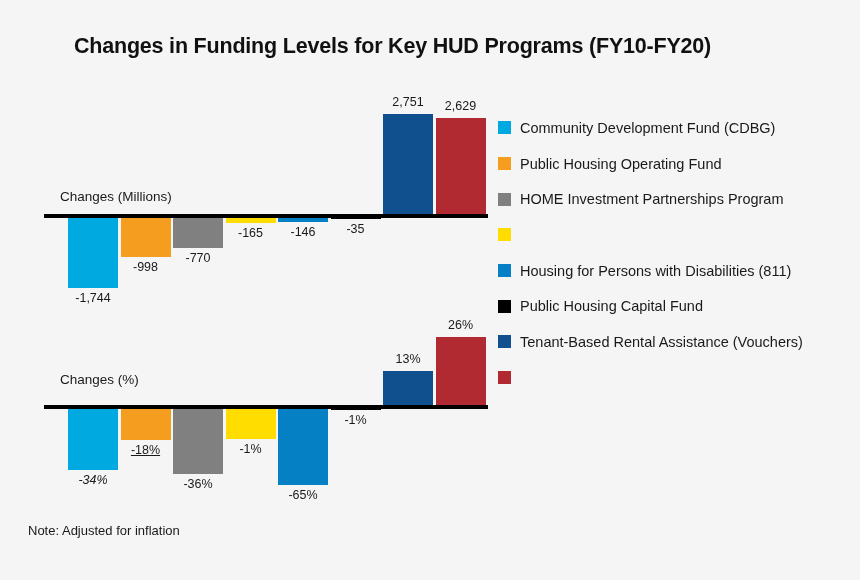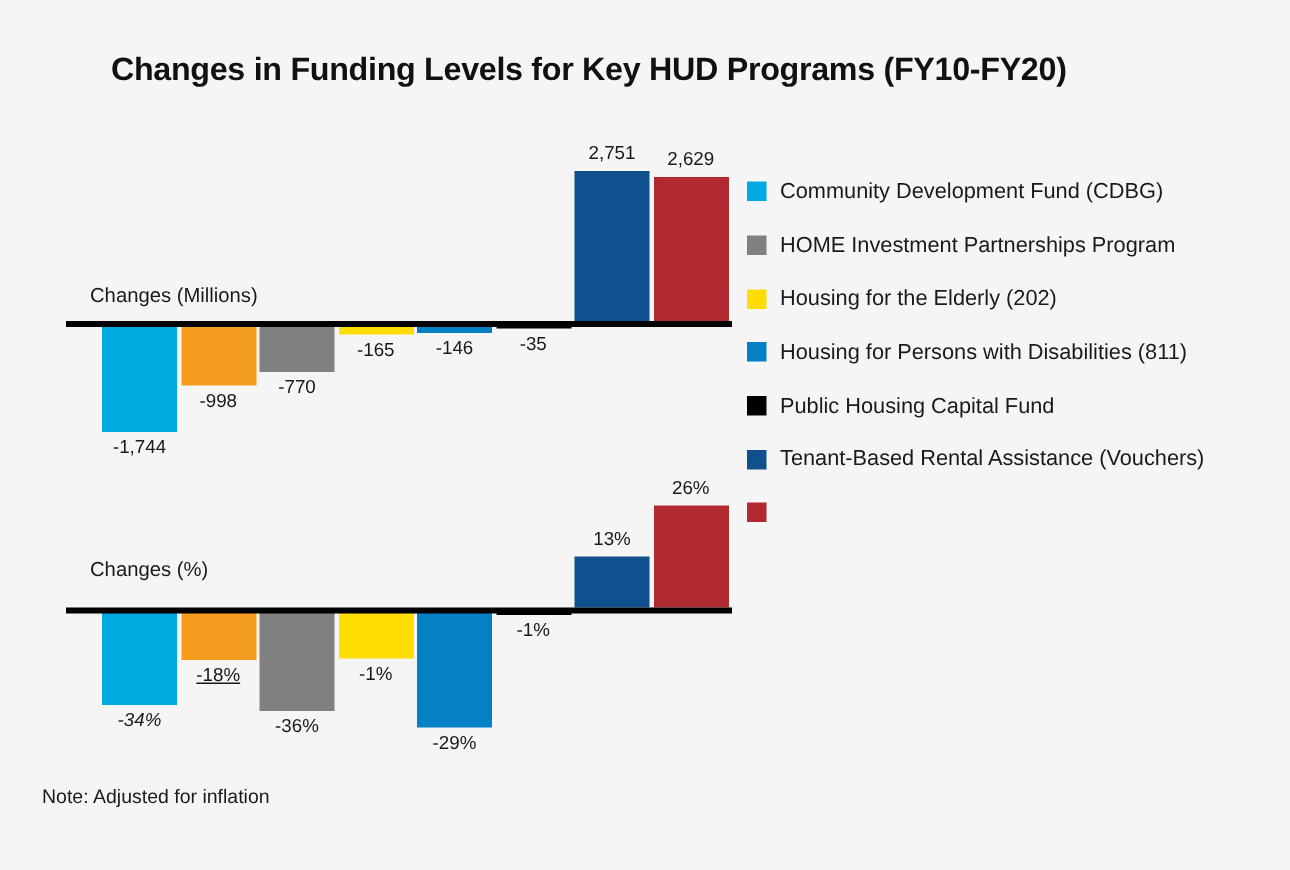"Public Housing Operating Fund" div.legend-item { html: none -> <div> <span></span> <span>Public Housing Operating Fund</span> </div> }
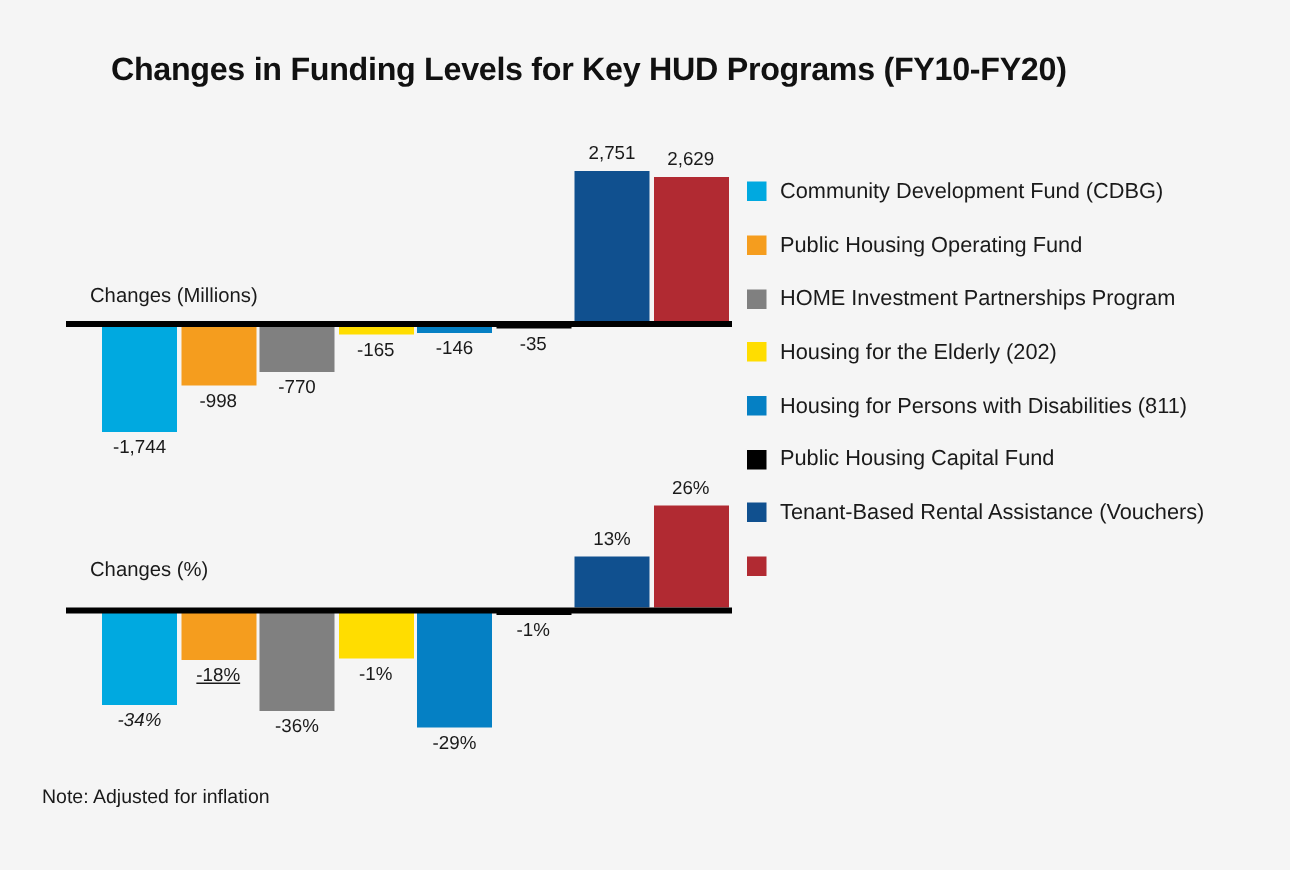"Housing for the Elderly (202)" span.legend-label { html: <span>Housing for the Elderly (202)</span> -> none }
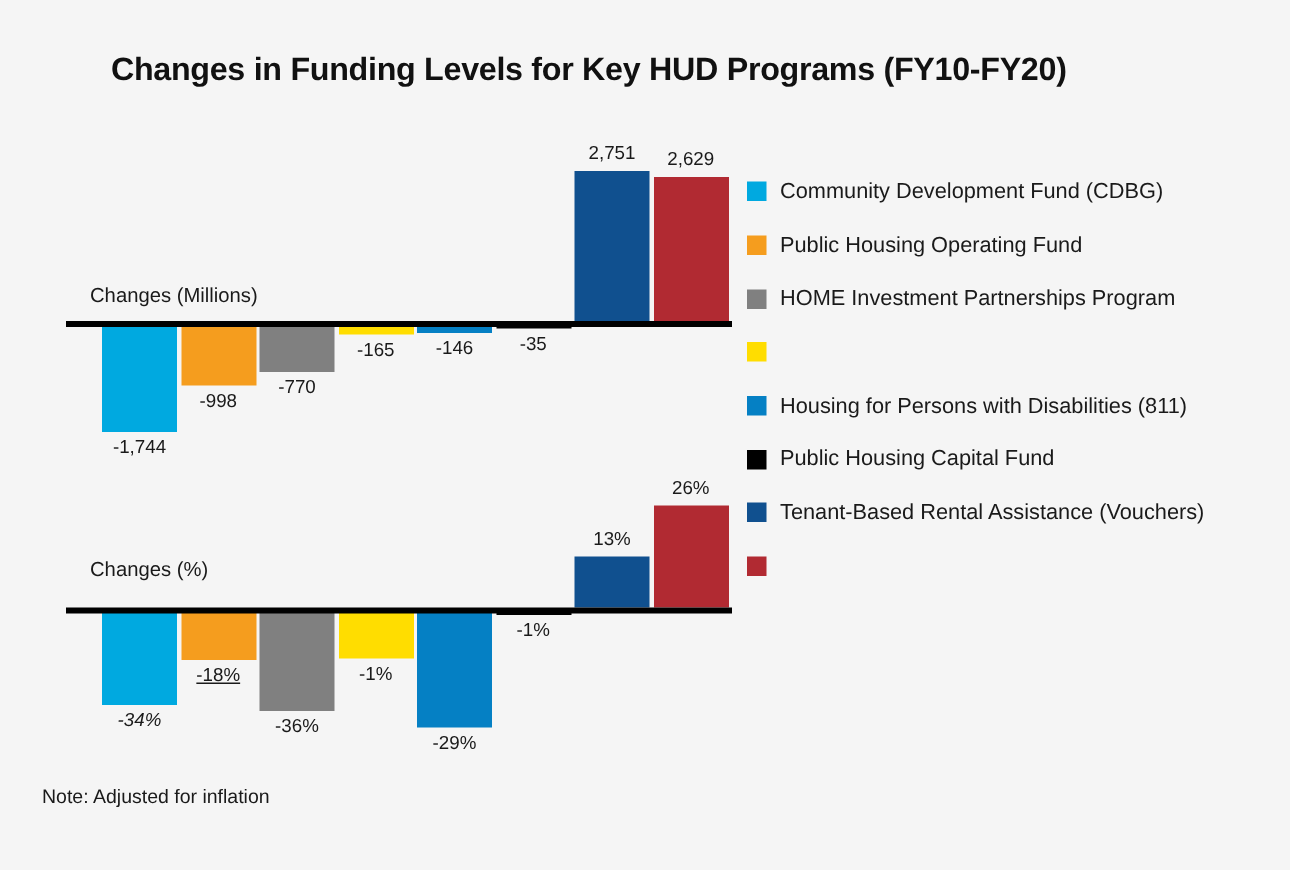"-29%" div.bar-value { text: -29% -> -65% }
